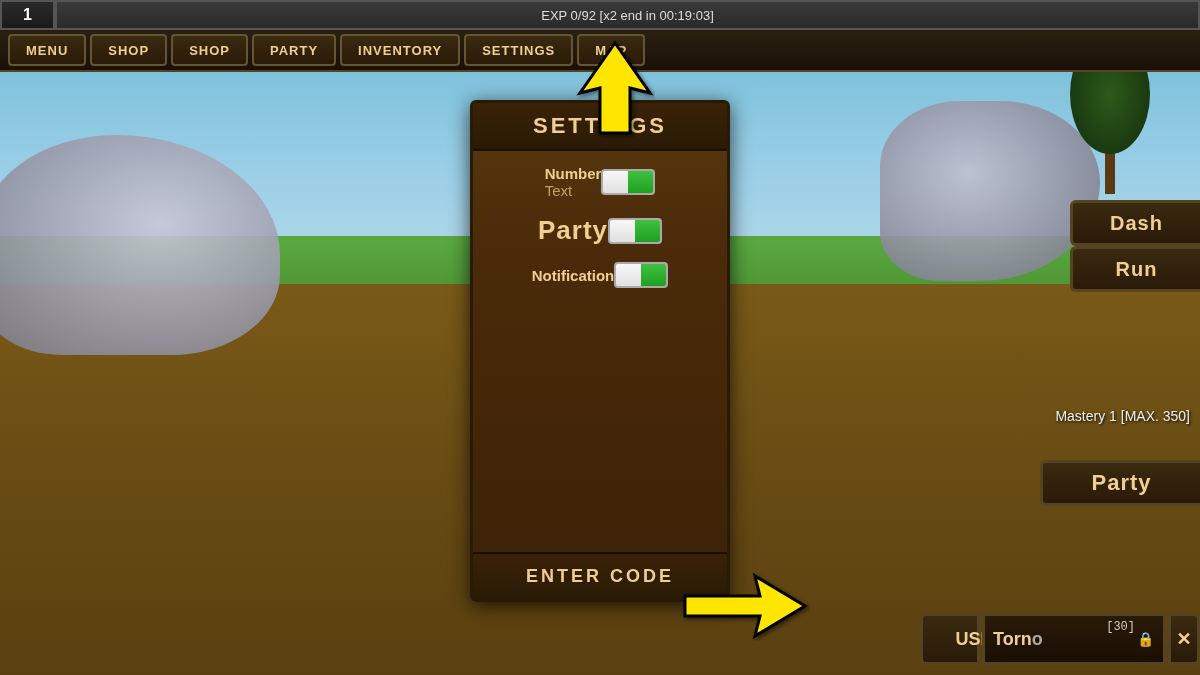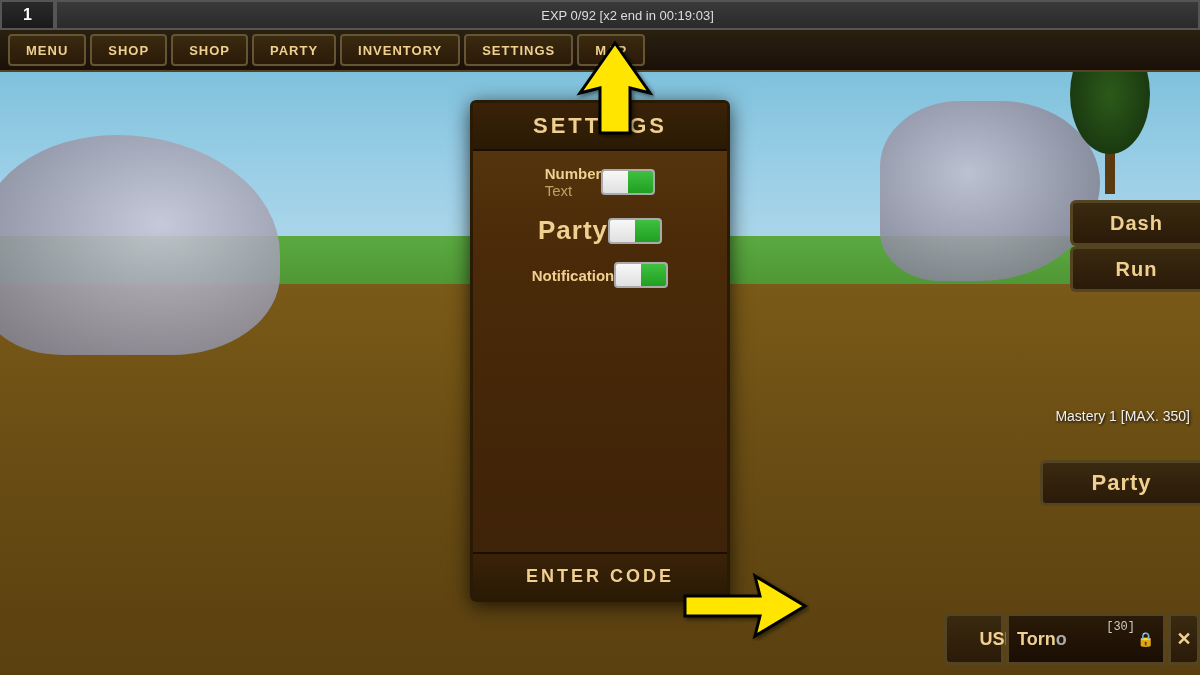"Torno" .item-slot { width: 160px -> 184px }
